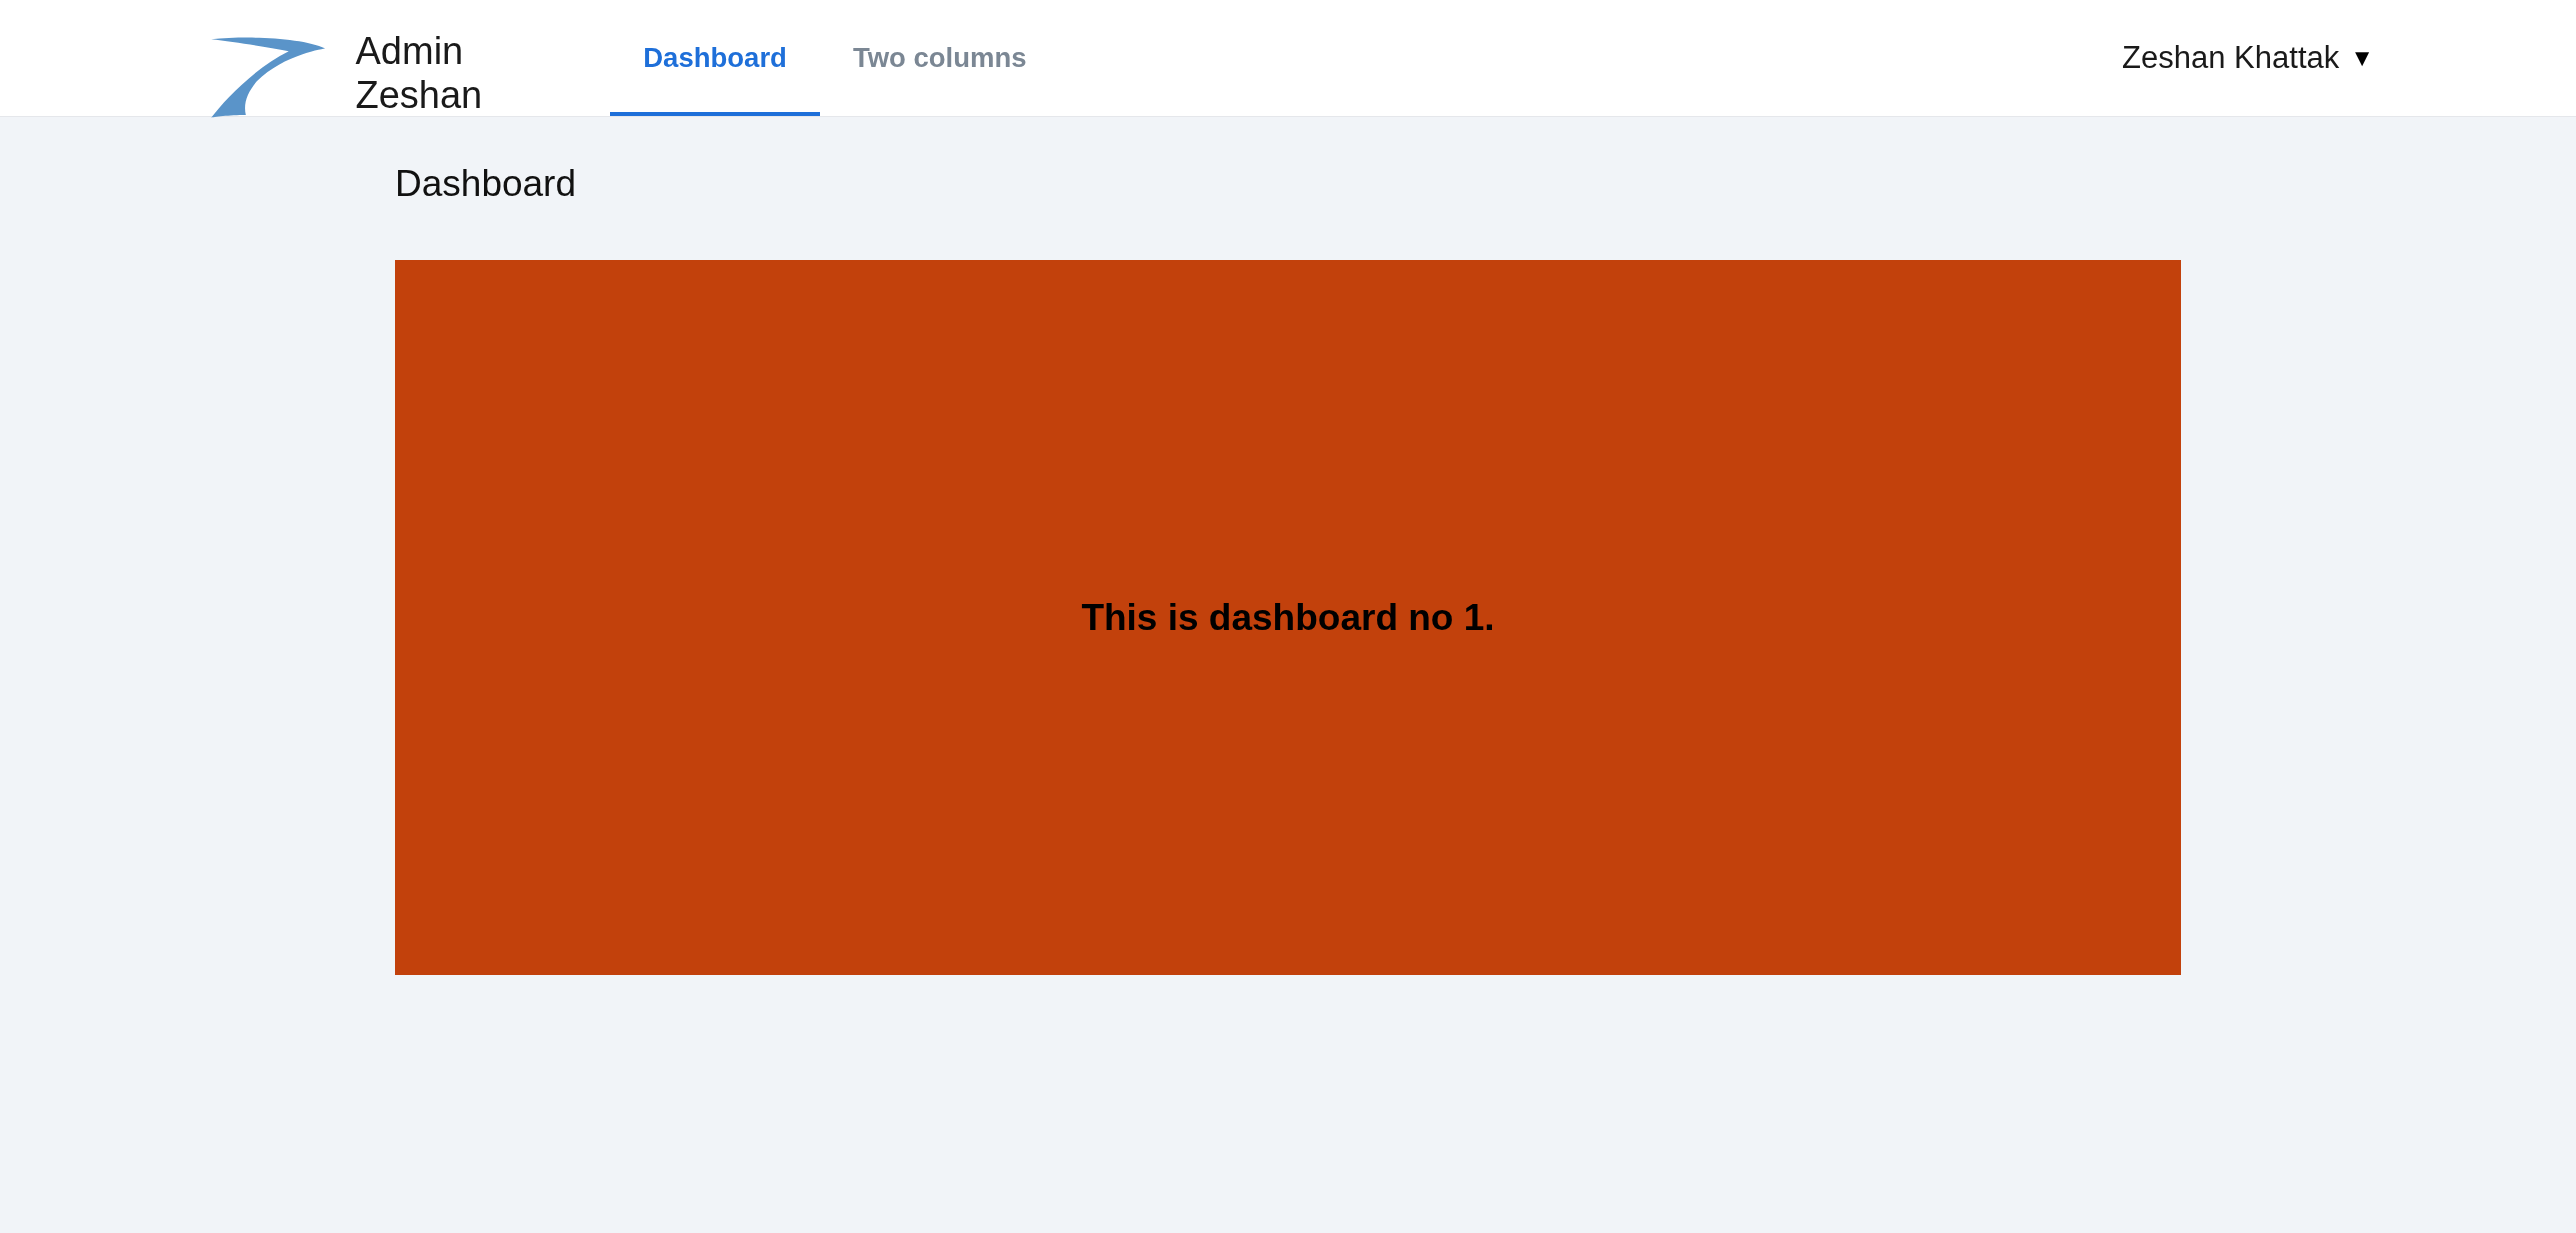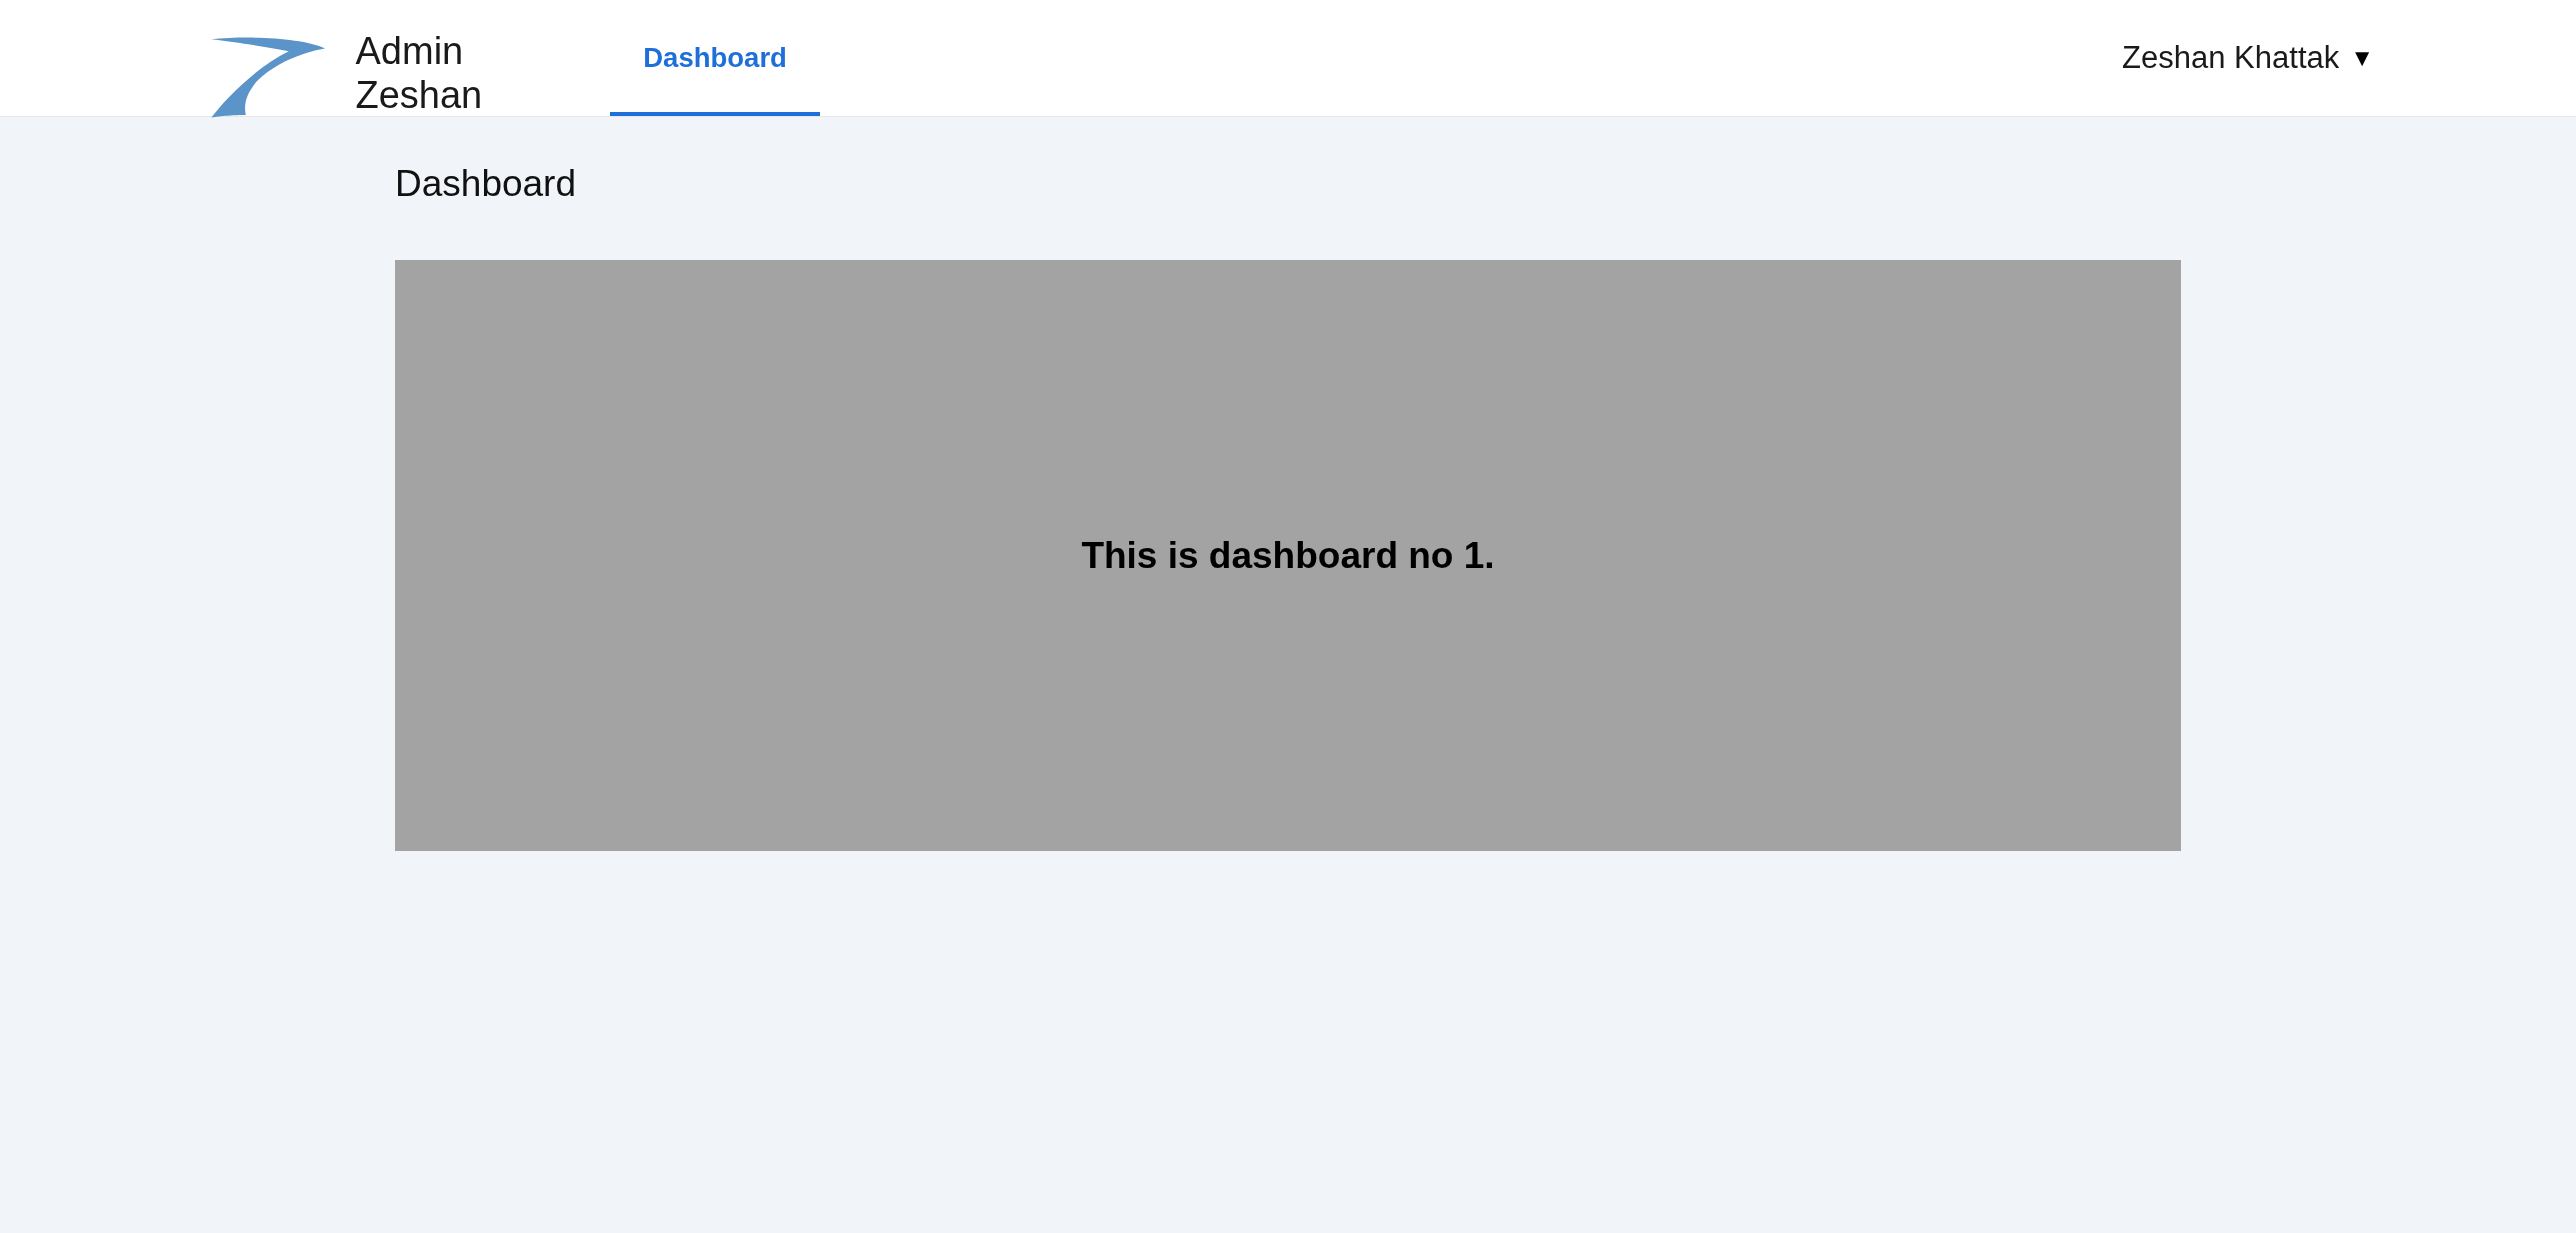"Two columns" div.nav-item { html: none -> <div> <span>Two columns</span> </div> }
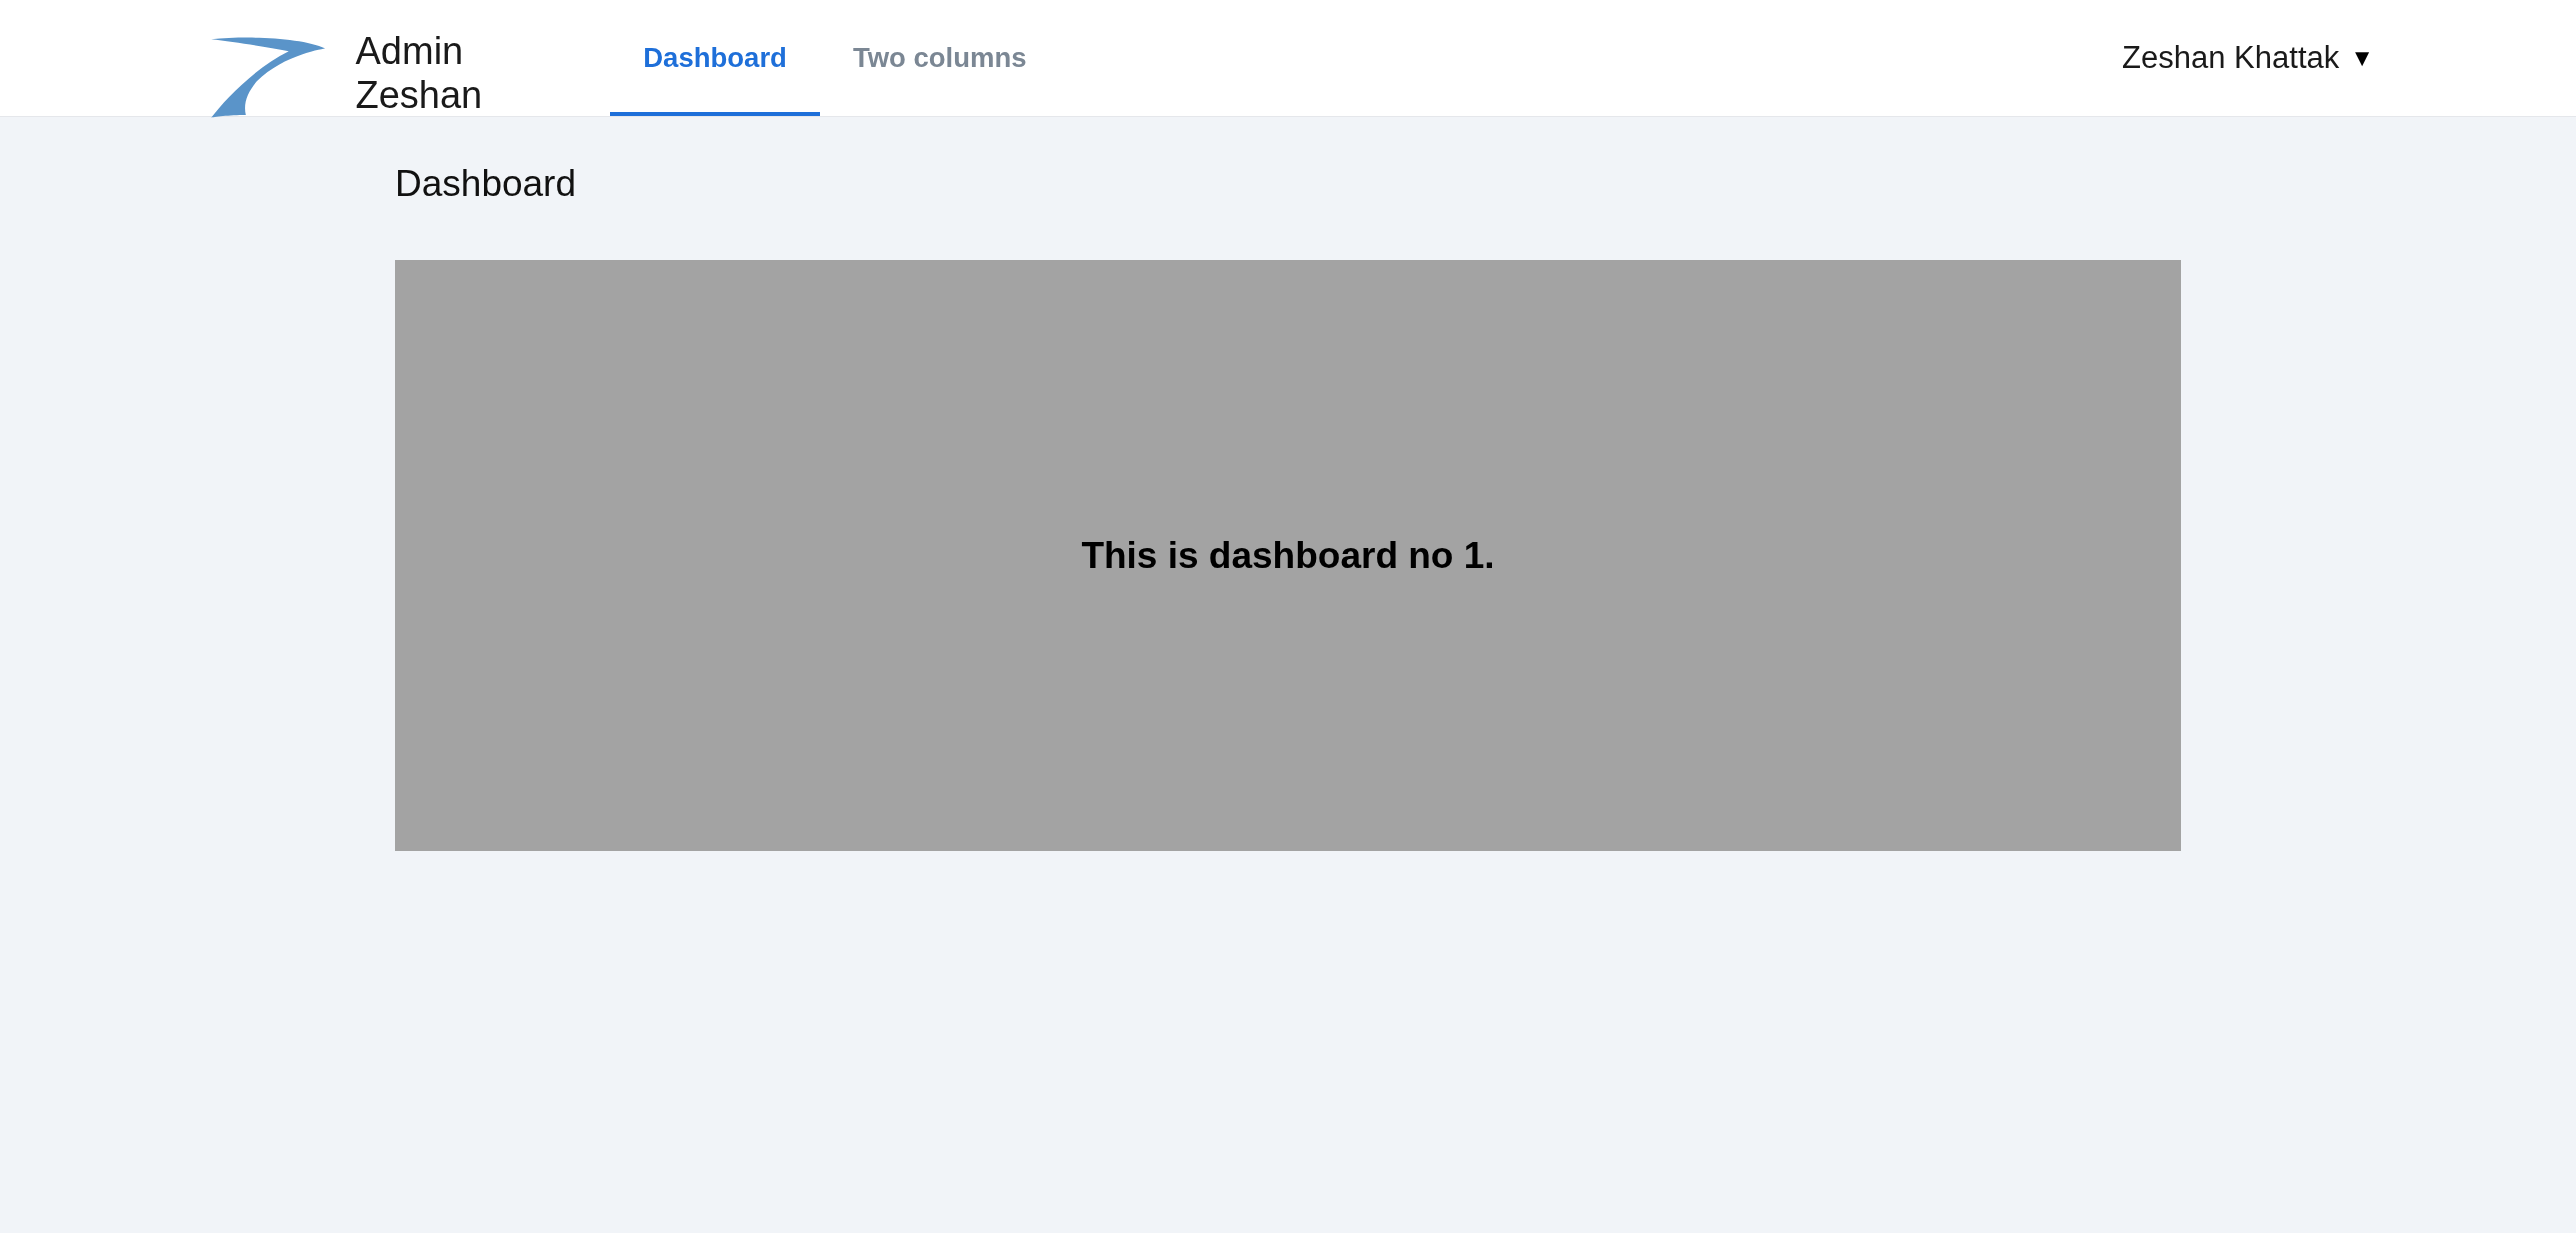"This is dashboard no 1." .card { background: #a3a3a3 -> #c2410c; height: 591px -> 715px }
